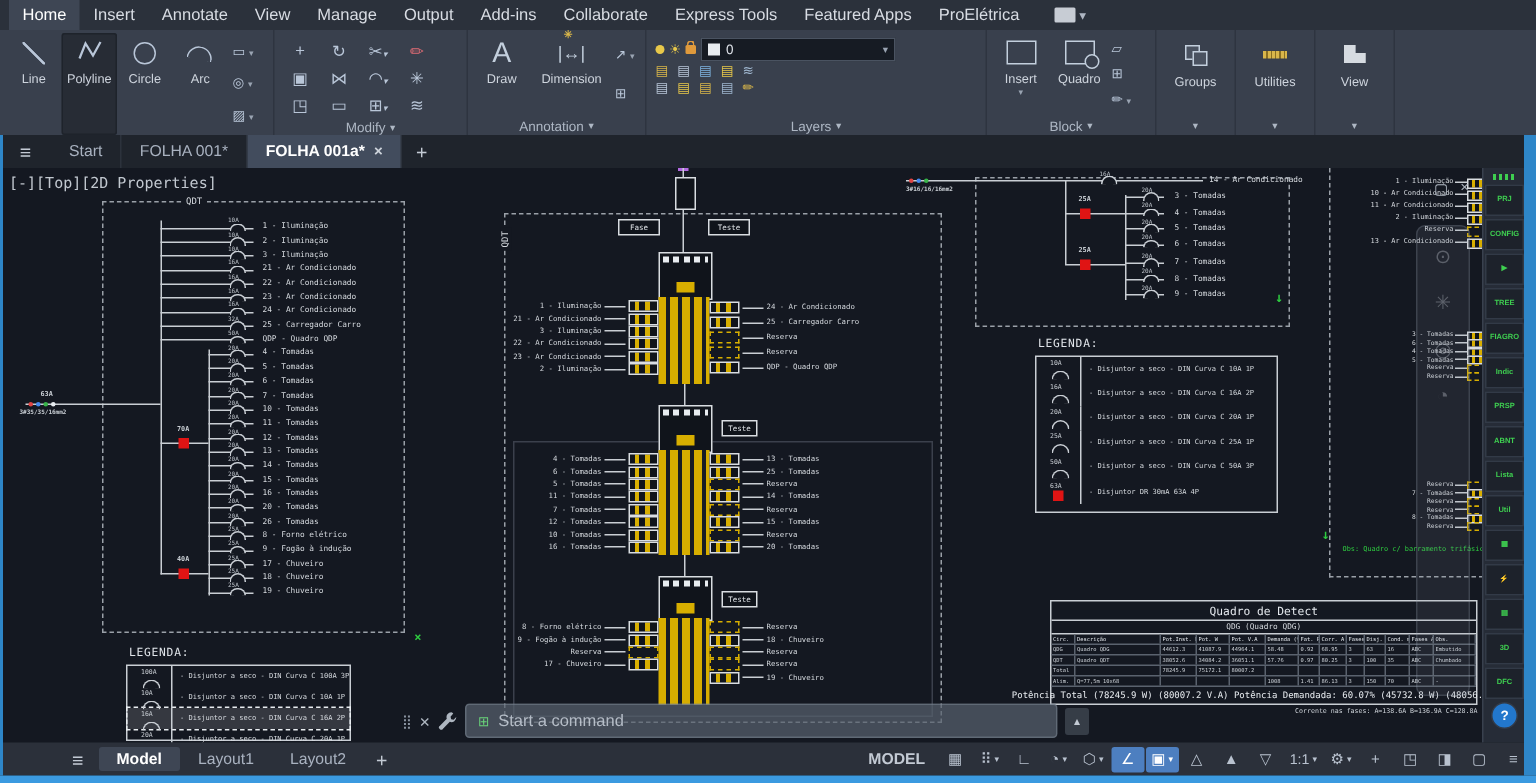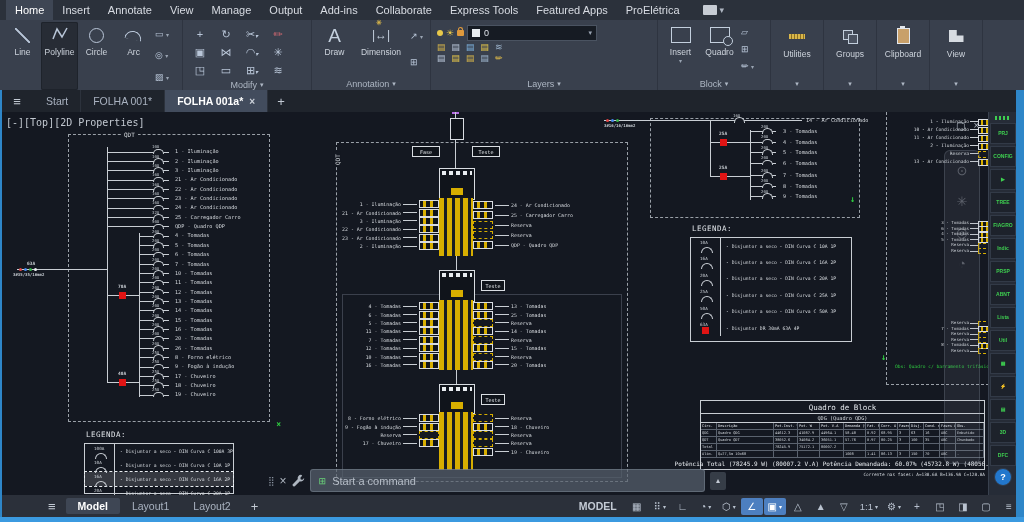"Utilities" div.rpanel { order: before "Groups" -> after "Groups" }
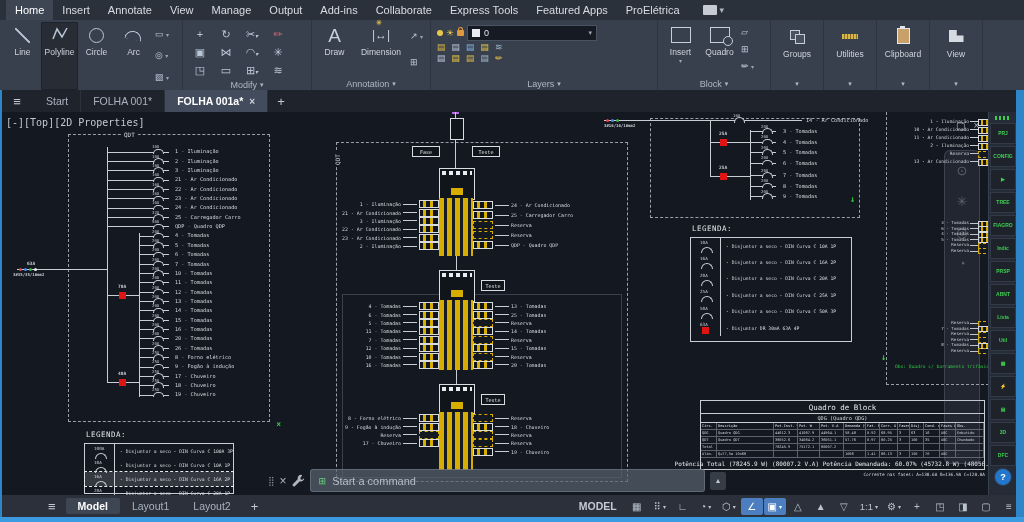"Clipboard" div.rpanel { html: <div> <div> <div> <span> <span></span> </span> <span>Clipboard</span> </div> </div> <div></div> </div> -> none }
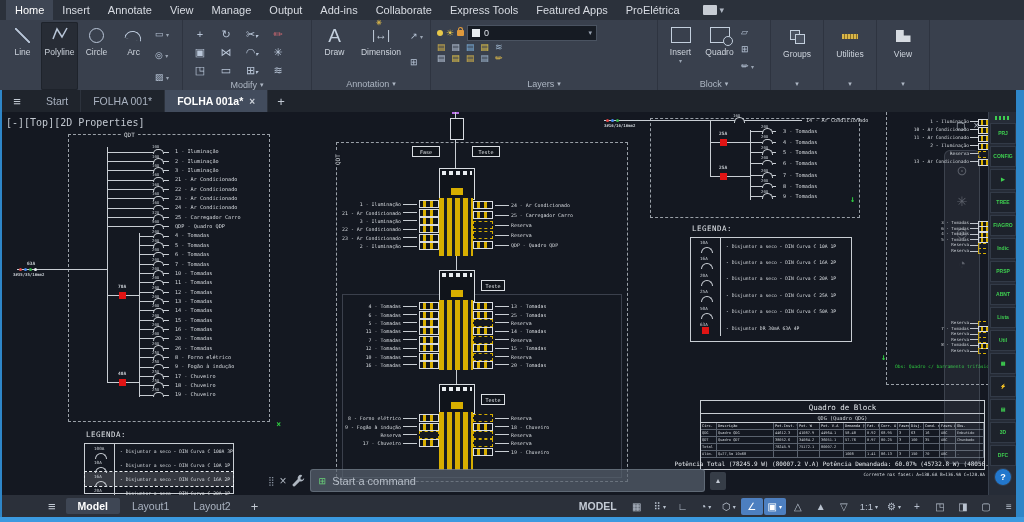"Quadro de Block" div.t1 { text: Block -> Detect }
